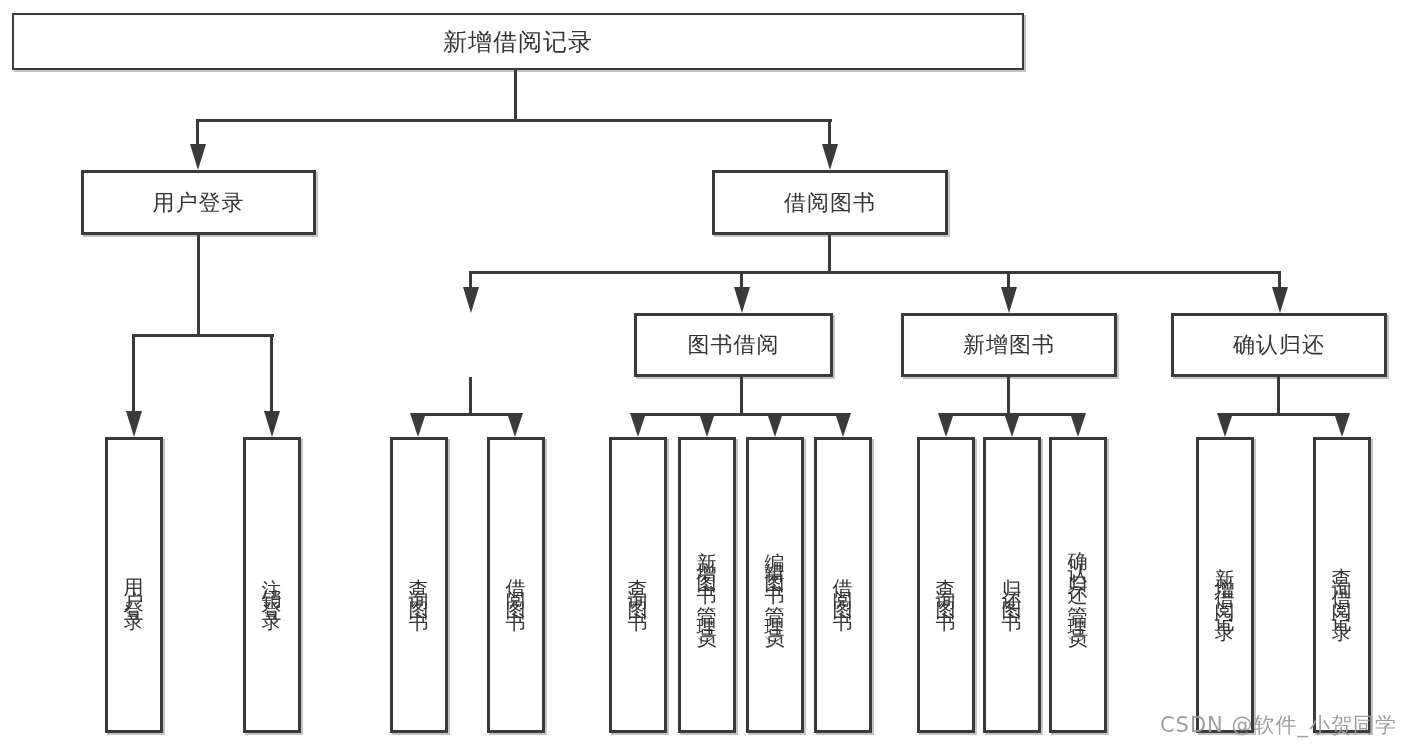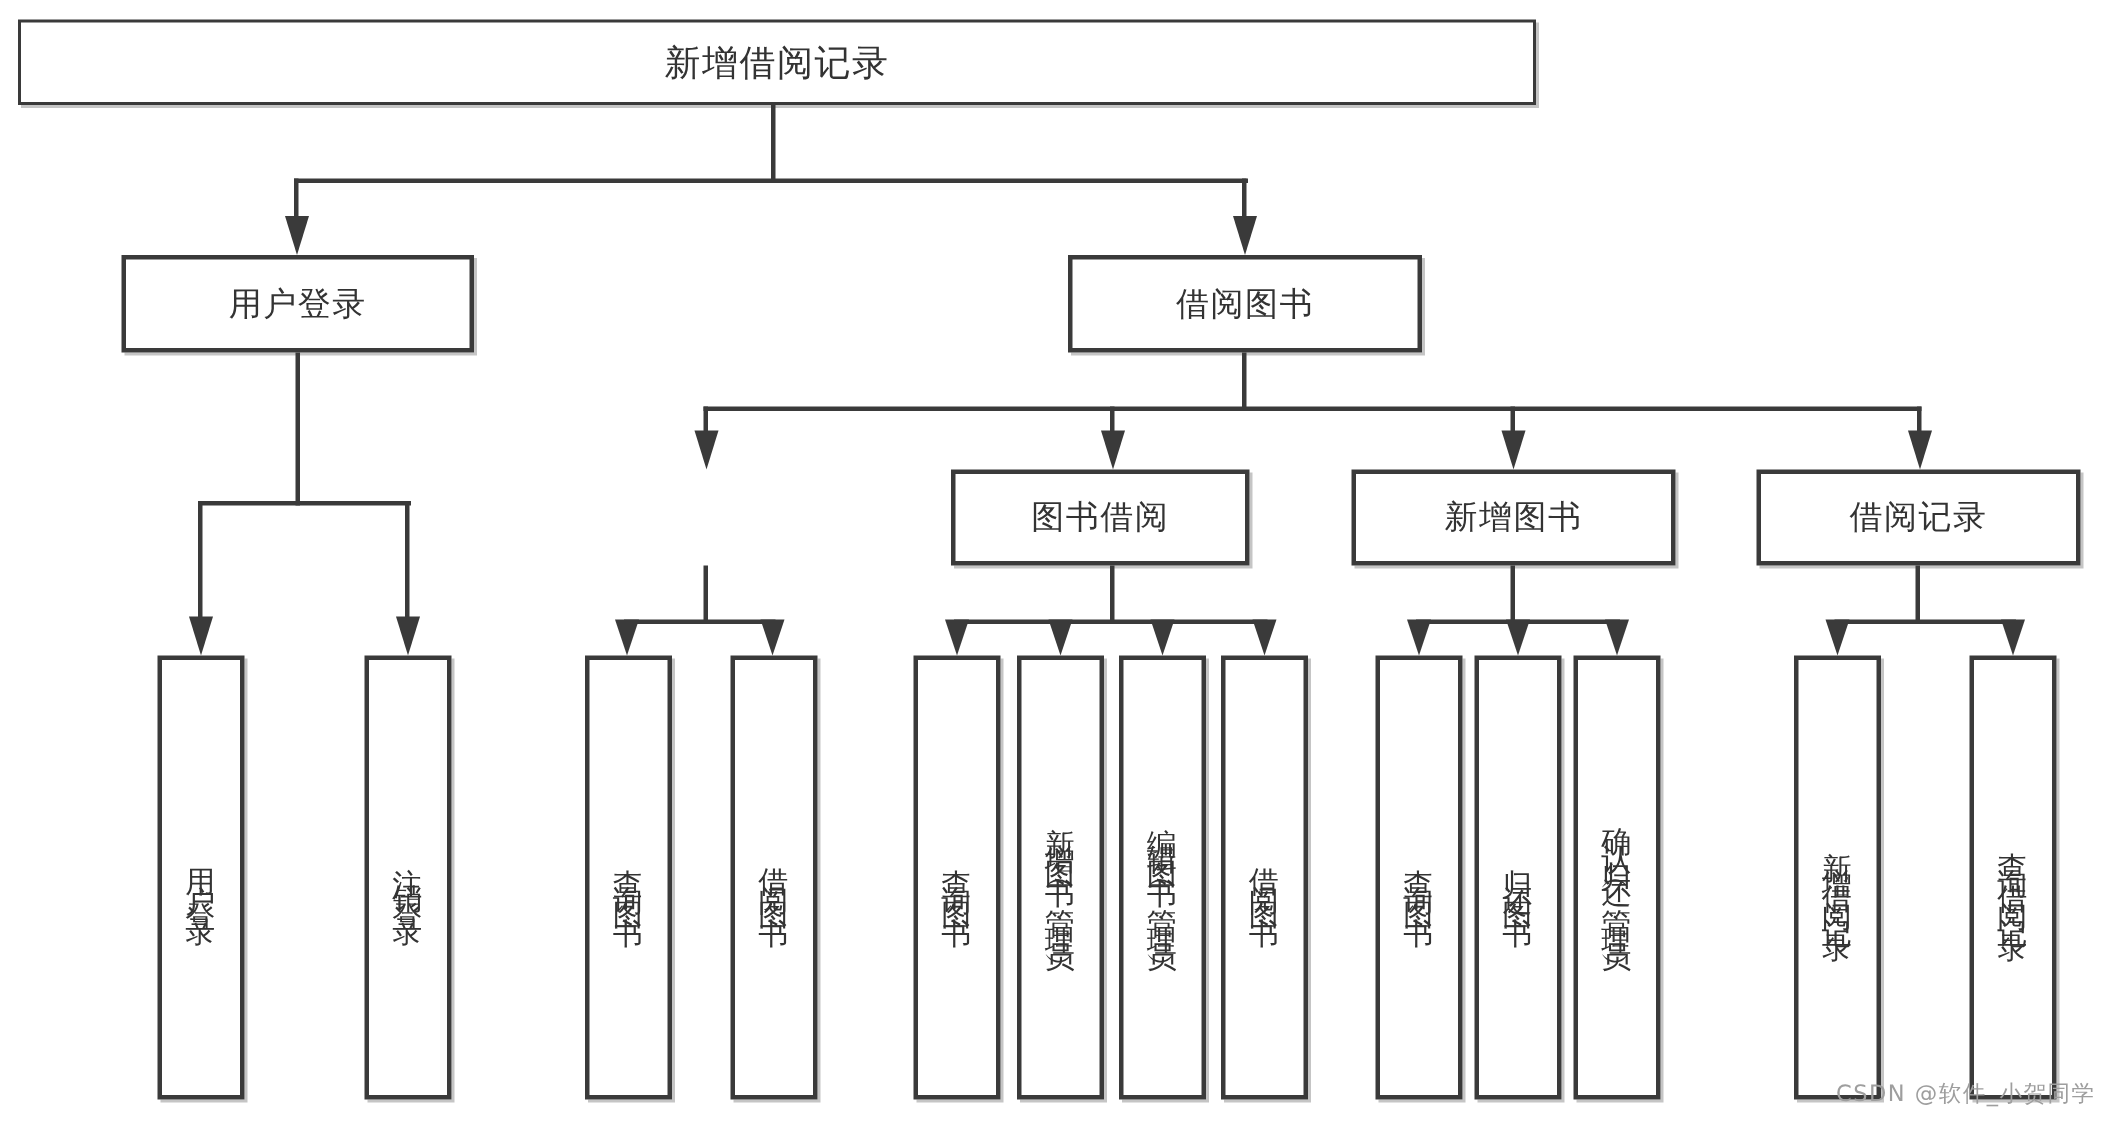"借阅记录" span.hlabel { text: 借阅记录 -> 确认归还 }
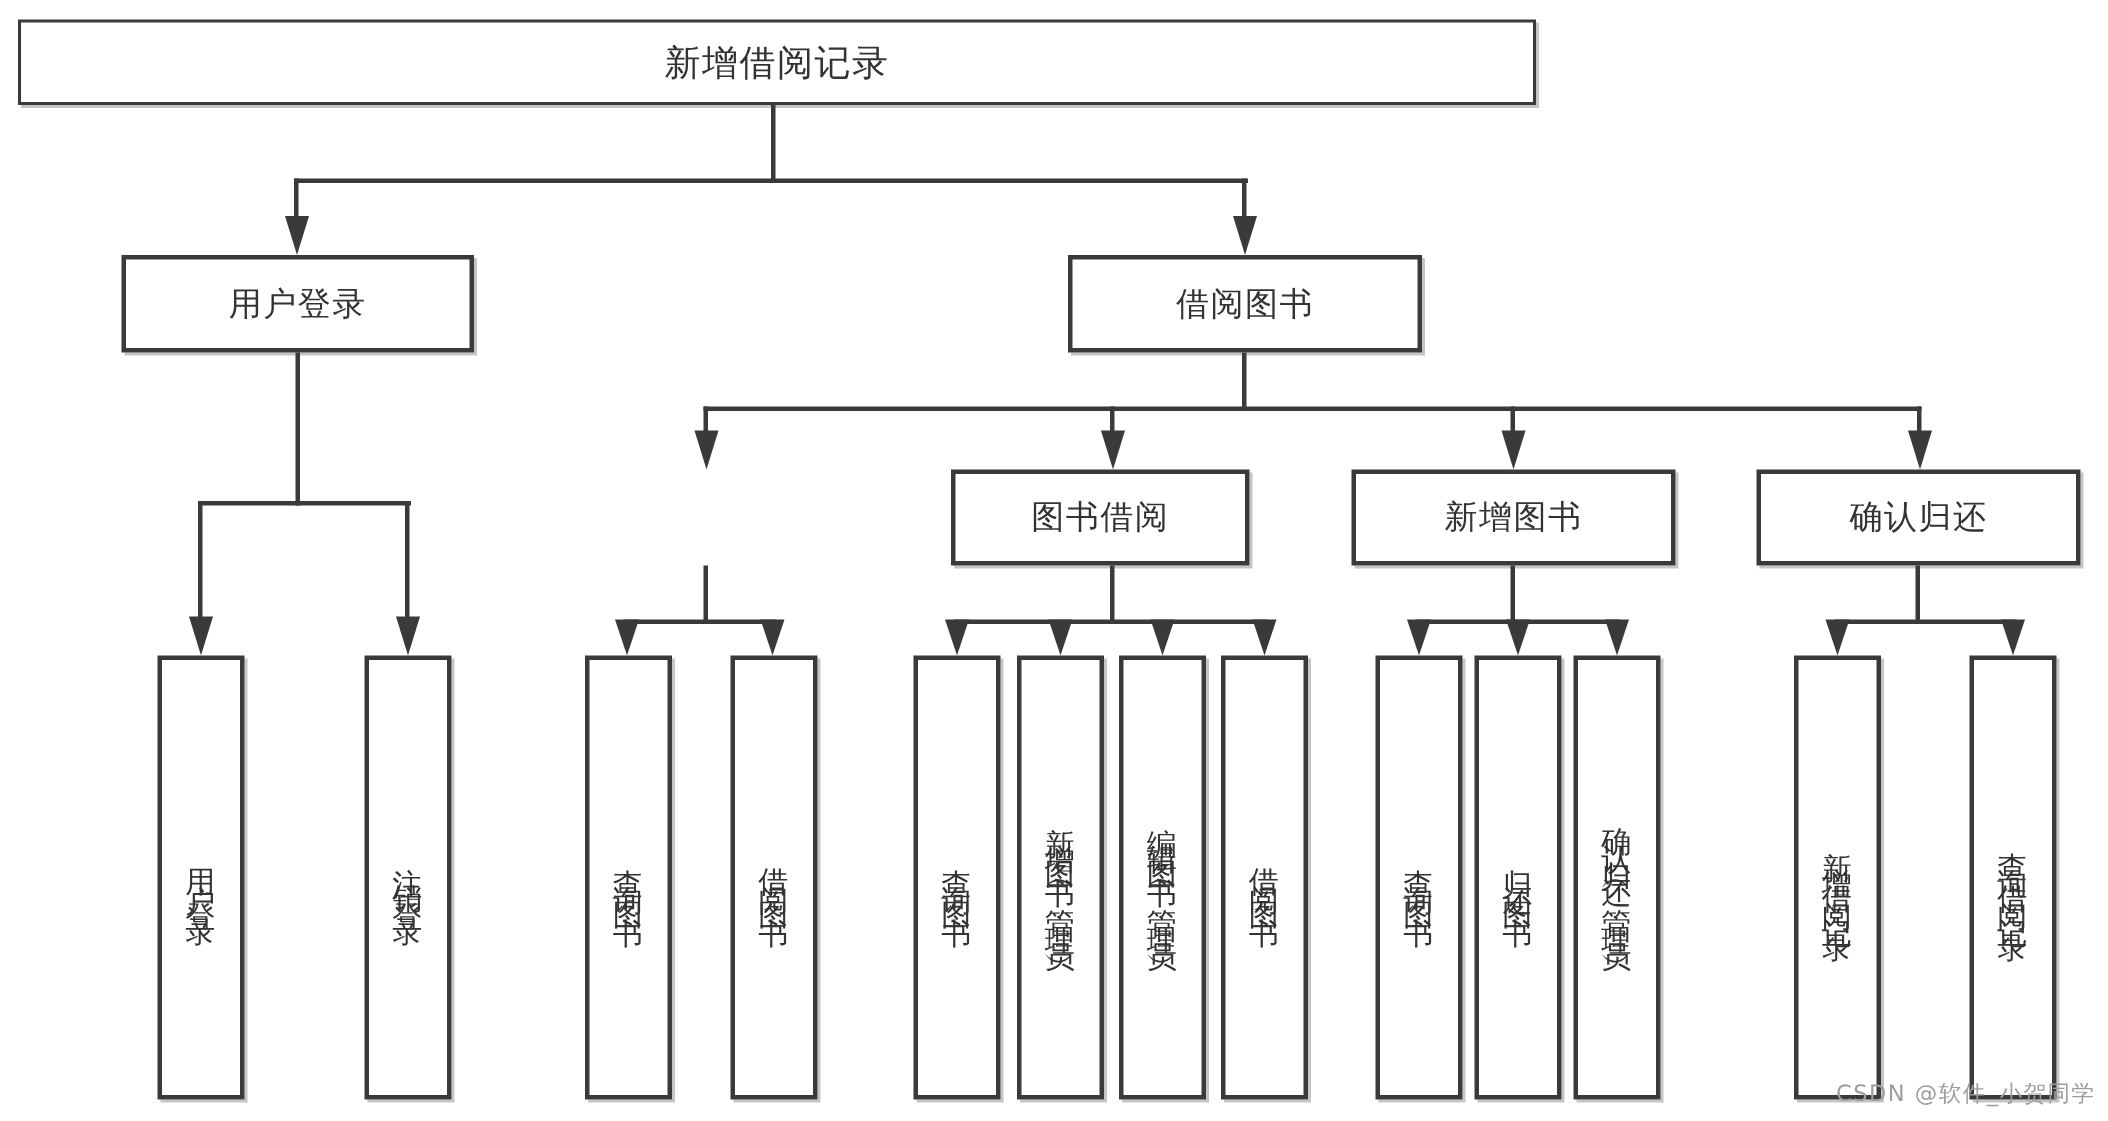"CSDN @软件_小贺同学" .watermark { font-size: 15px -> 21px }
